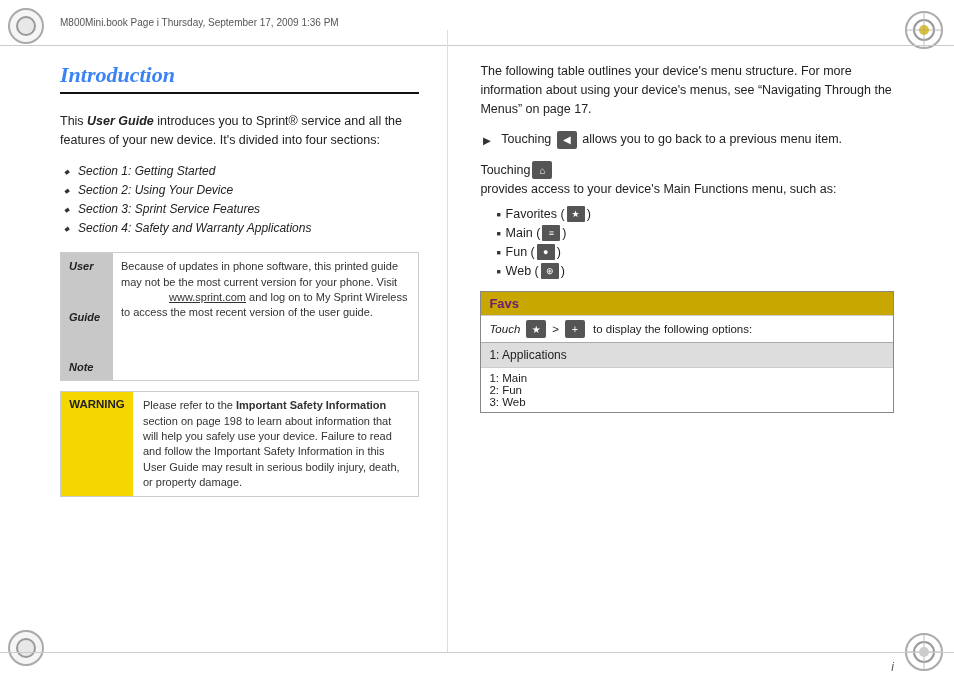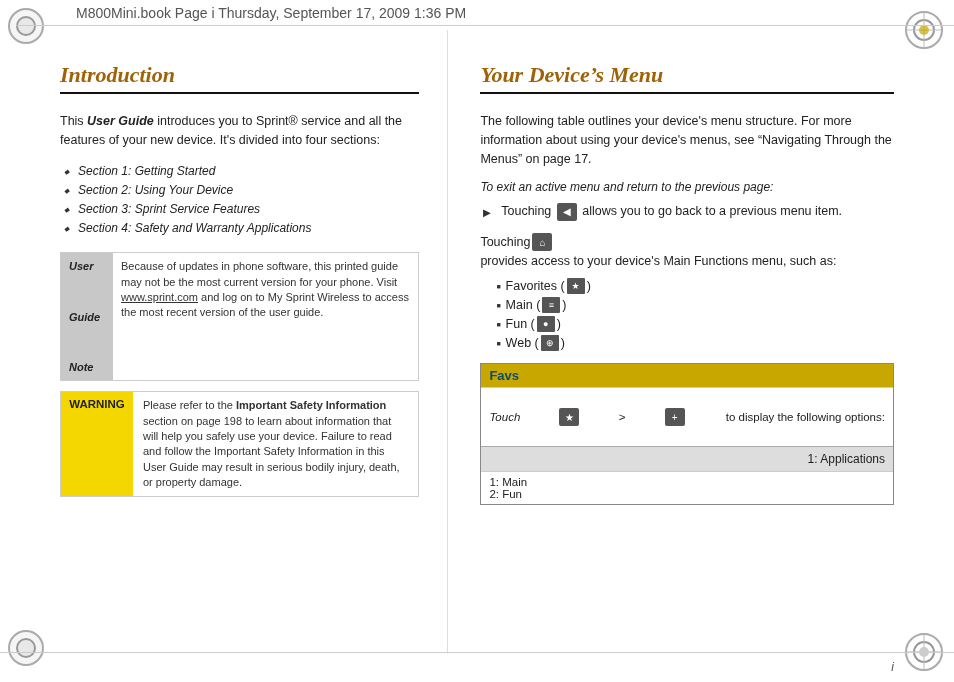"M800Mini.book Page i Thursday, September" .top-bar { font-size: 14px -> 10px; height: 26px -> 46px; left: 16px -> 0 }
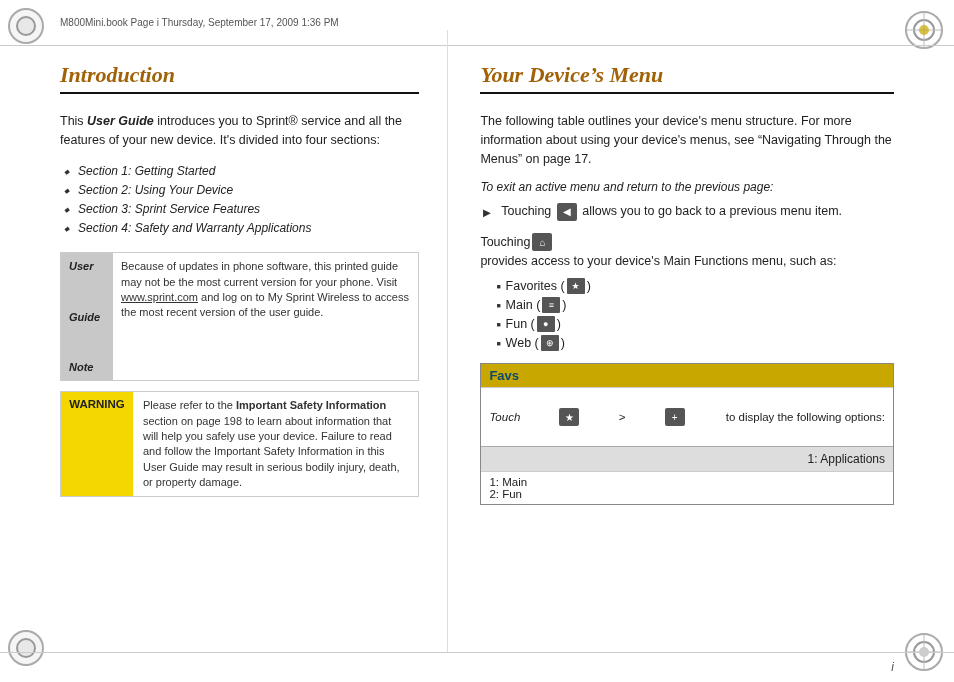"Introduction" h1.section-title { color: #a16207 -> #3b82f6 }
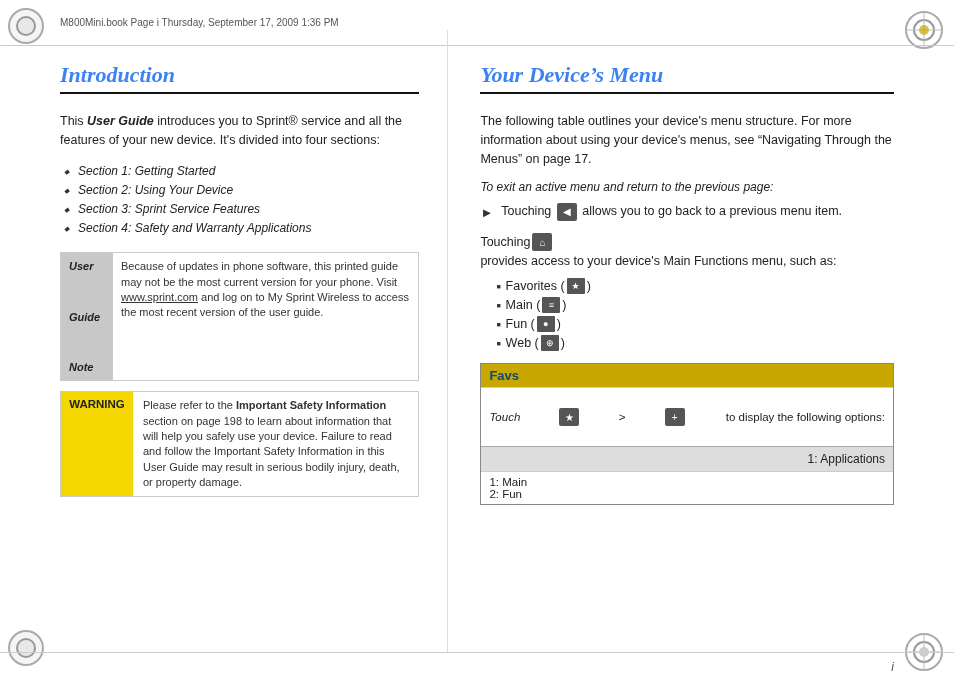"Your Device’s Menu" h1.section-title { html: <h1>Your Device’s Menu</h1> -> none }
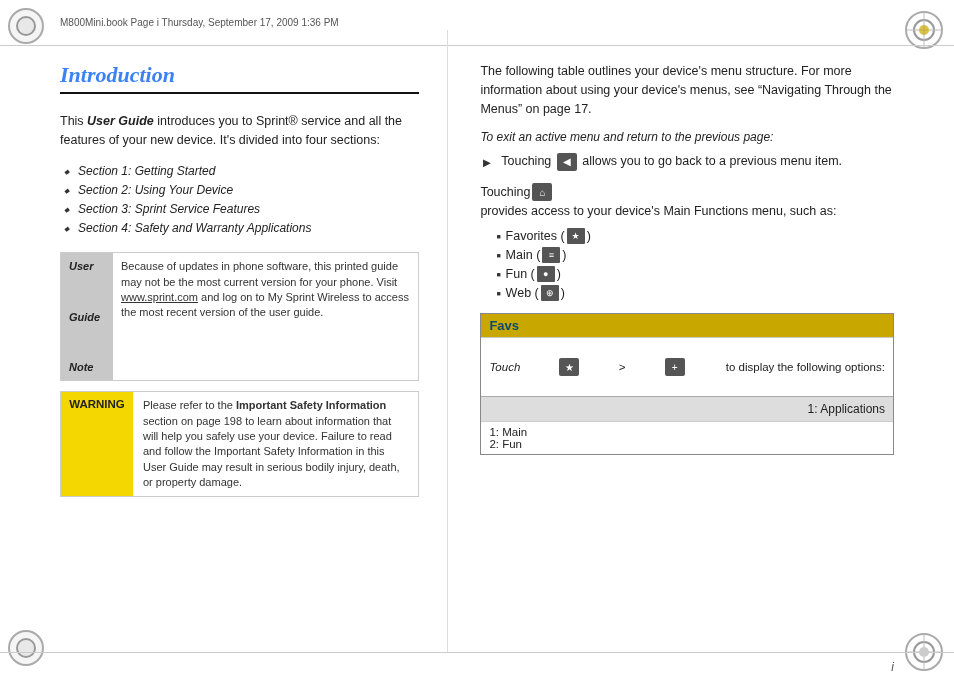"To exit an active menu" p.italic-instruction { html: <p>To exit an active menu and return to the previous page:</p> -> none }
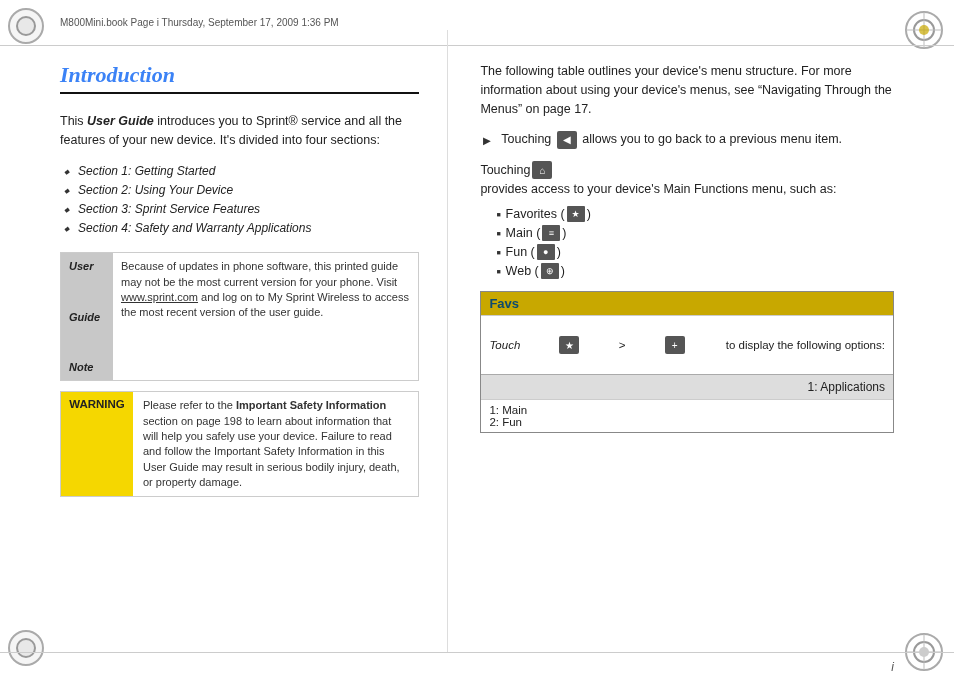"www.sprint.com" .note-box-content a, .note-box-content .link { margin-left: none -> 48px }
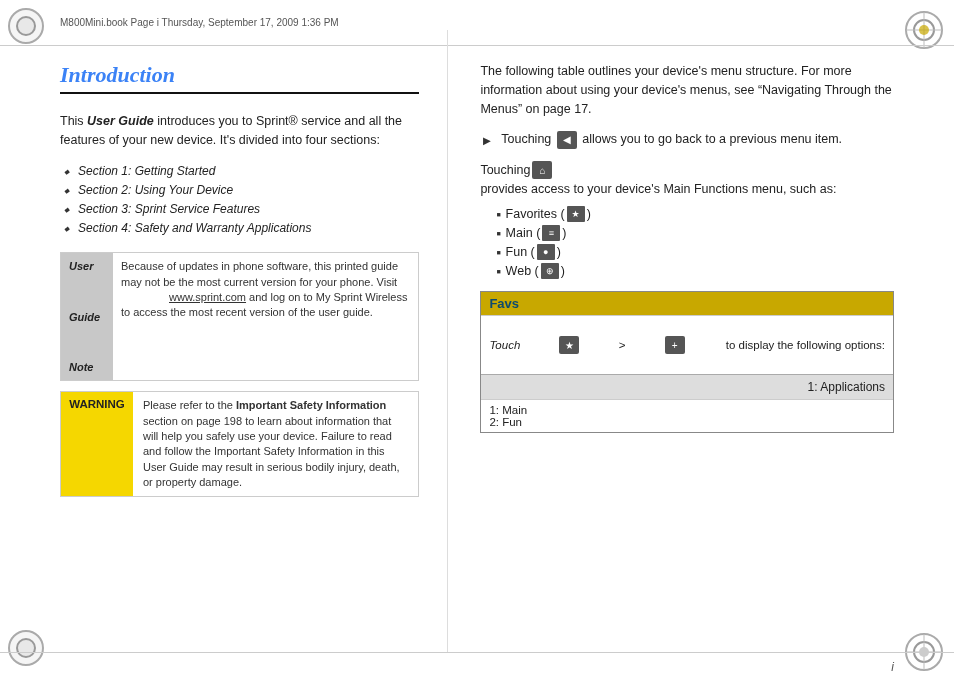"Favs" .favs-header { color: #0c4a6e -> #701a75 }
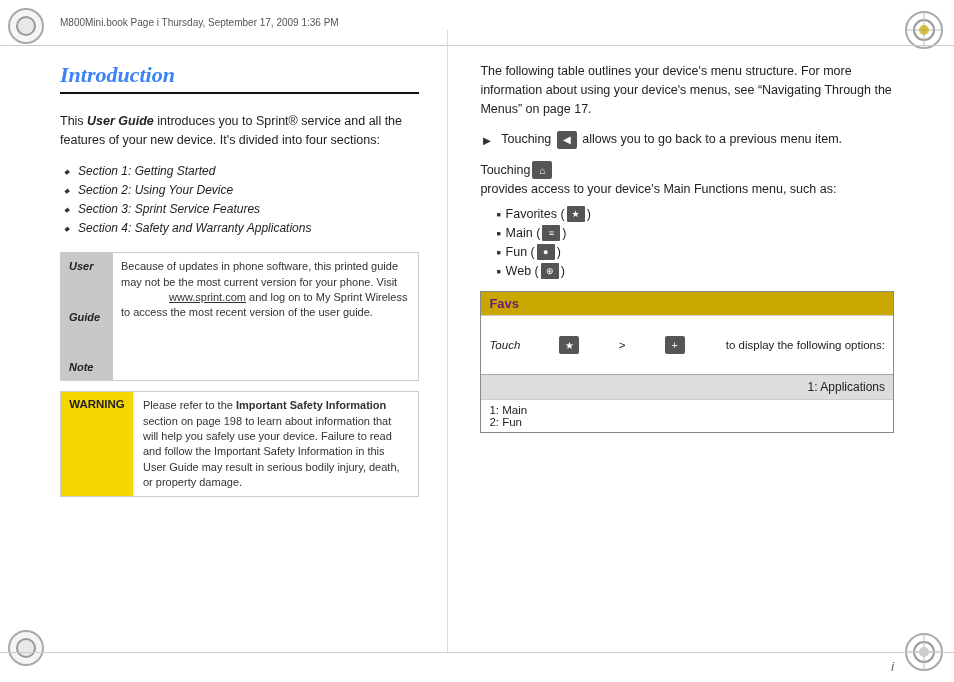"Touch" .favs-row { justify-content: space-between -> none; padding: 20px 8px -> 4px 8px }
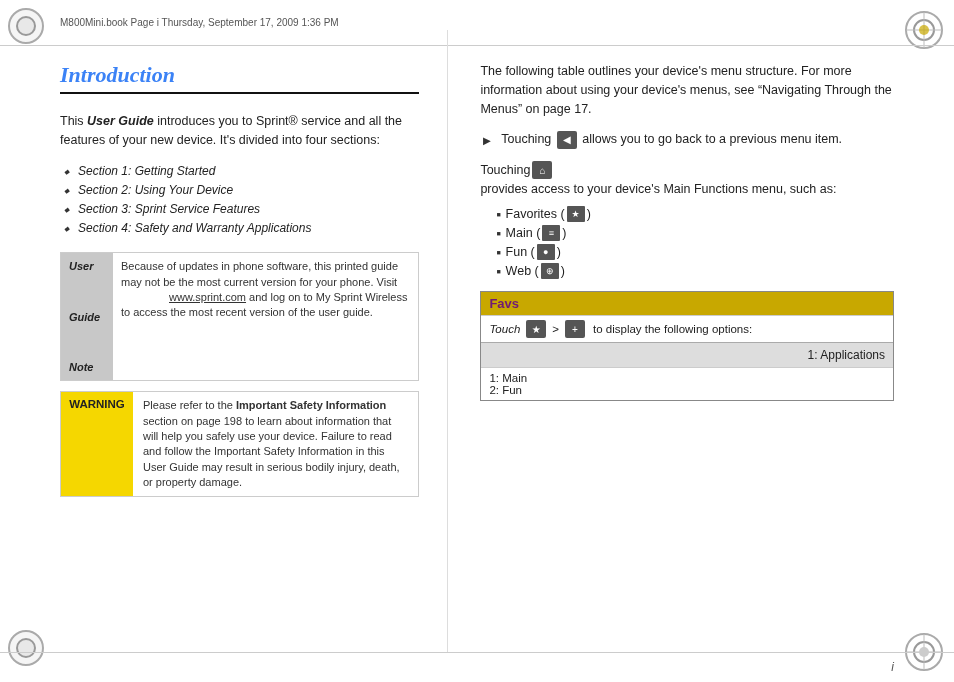"1: Applications" .favs-section-header { text-align: right -> left }
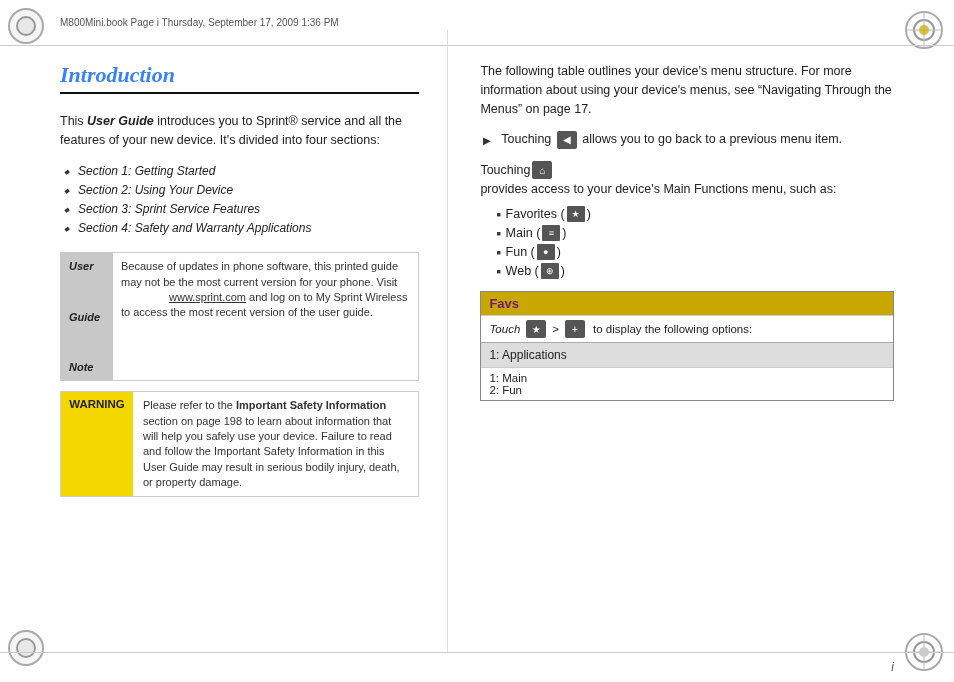"3: Web" div { html: none -> <div> <span>3: Web</span> </div> }
